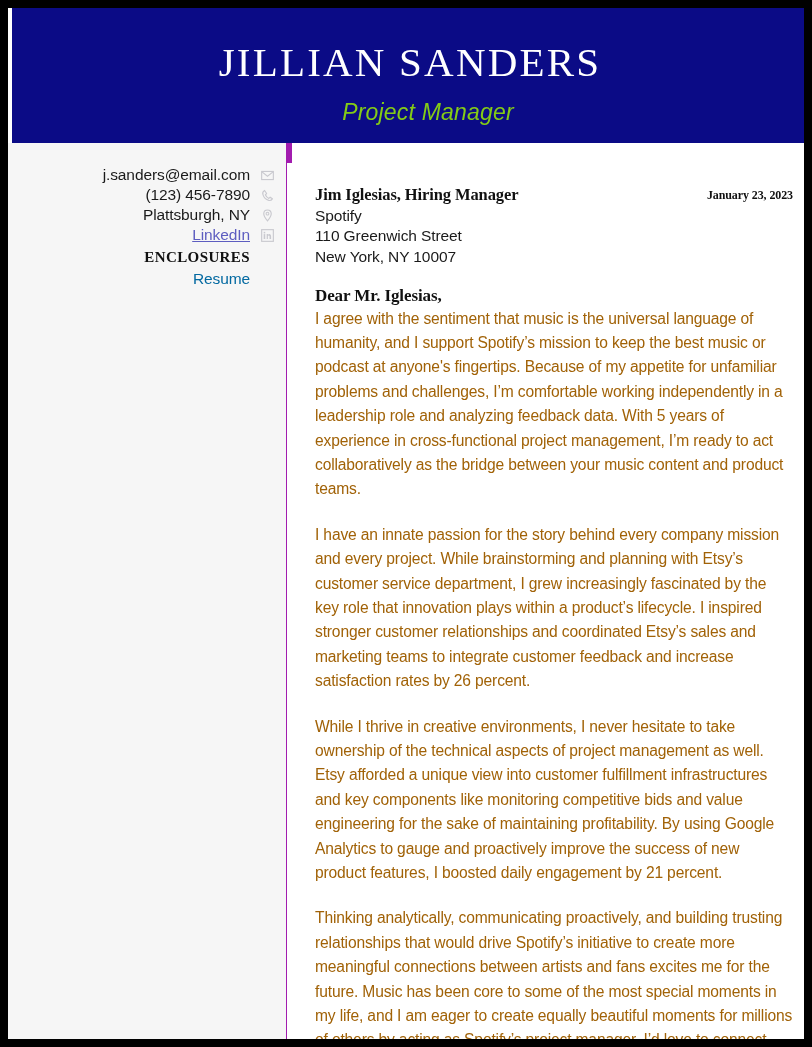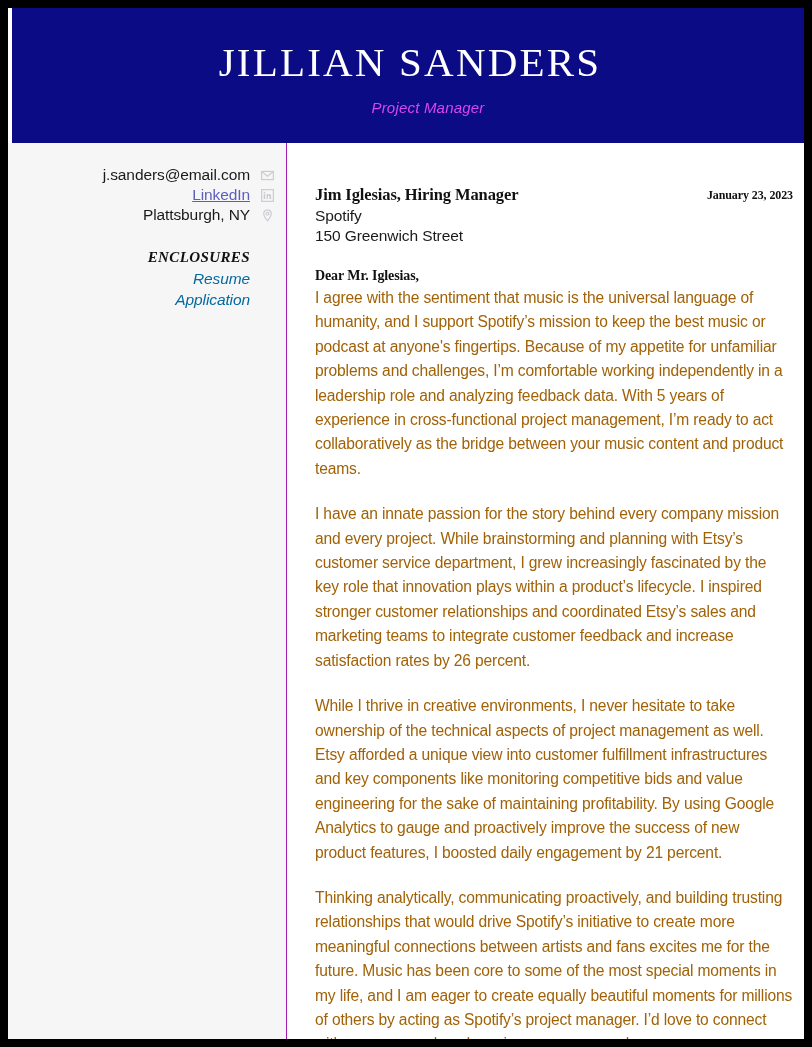"Project Manager" #header-title { color: #d946ef -> #84cc16; font-size: 15px -> 23px }
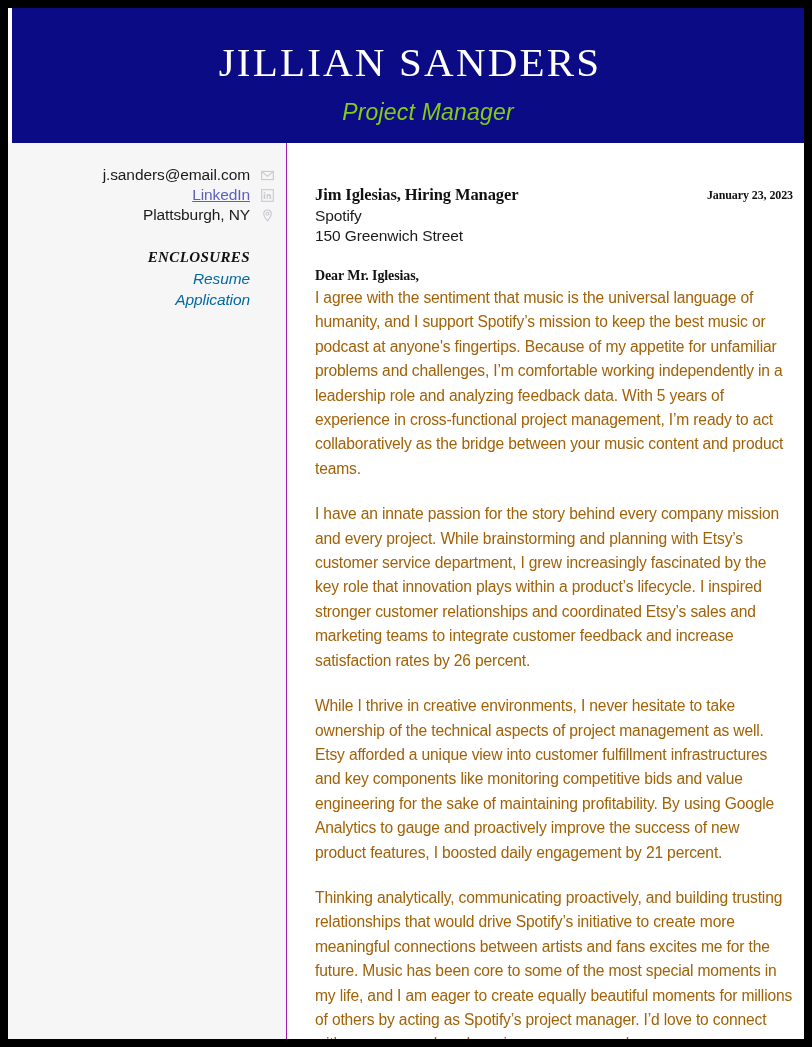"j.sanders@email.com" #sidebar { border-right: 1px solid #a21caf -> 6px solid #a21caf }
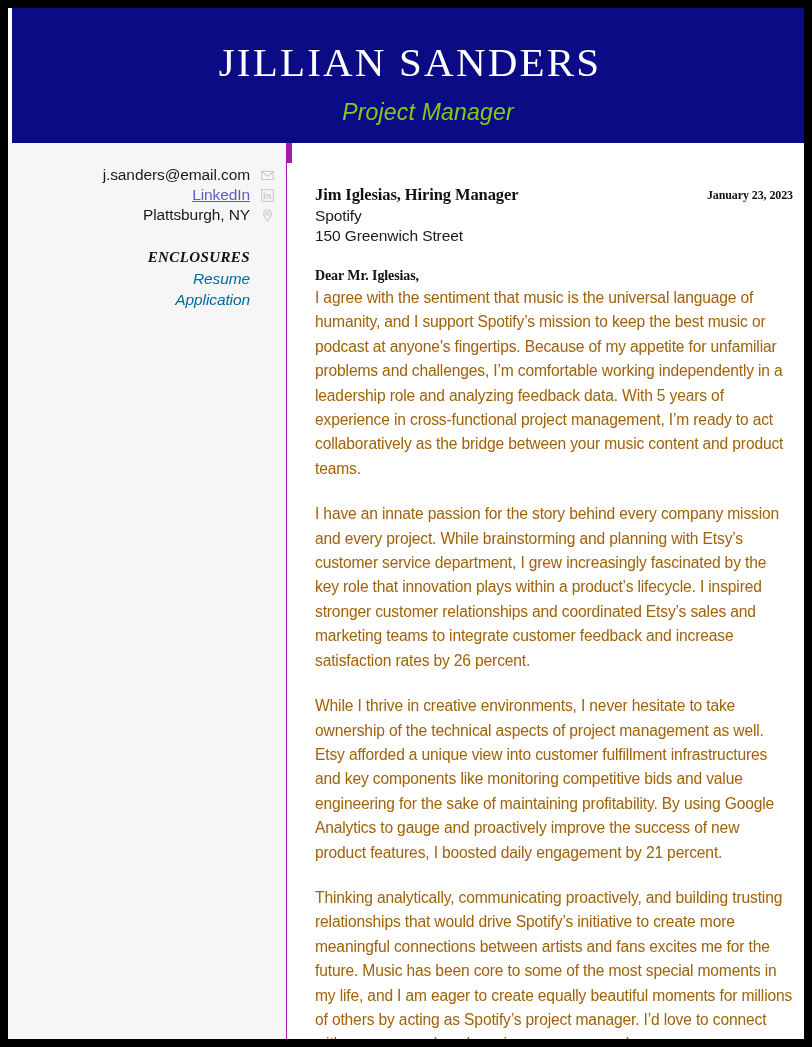"(123) 456-7890" div.contact-row { html: none -> <div> <span>(123) 456-7890</span> <span> <svg> <path></path> </svg> </span> </div> }
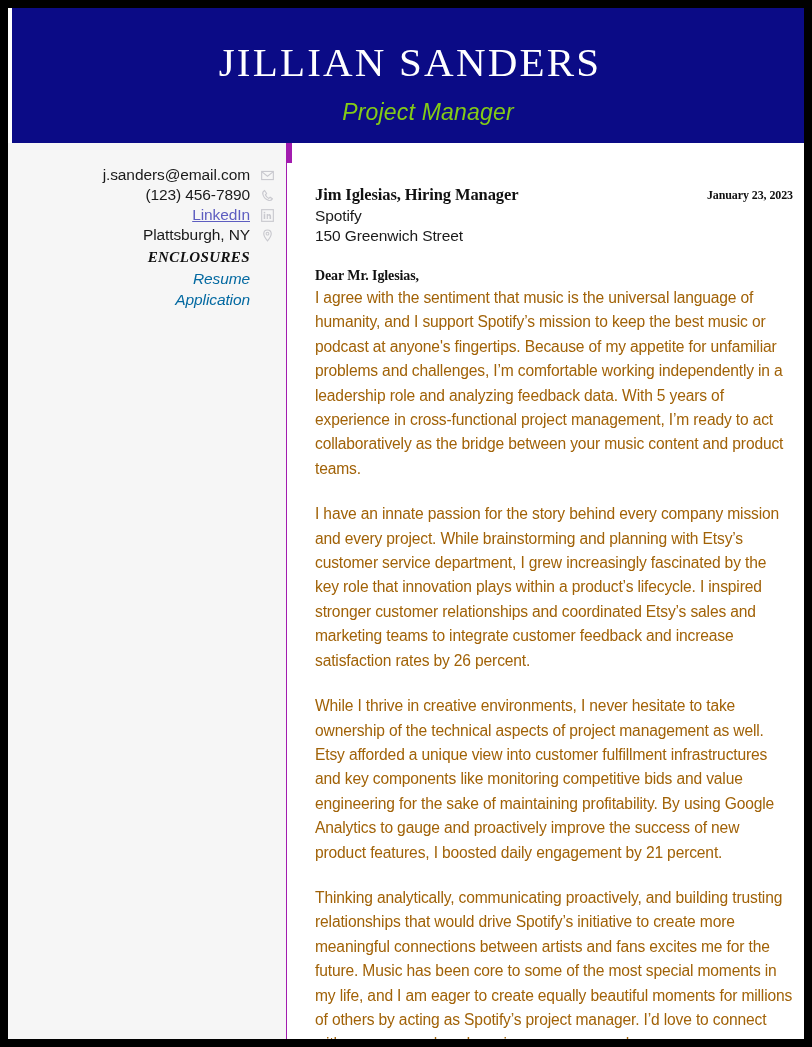"LinkedIn" div.contact-row { order: before "Plattsburgh, NY" -> after "Plattsburgh, NY" }
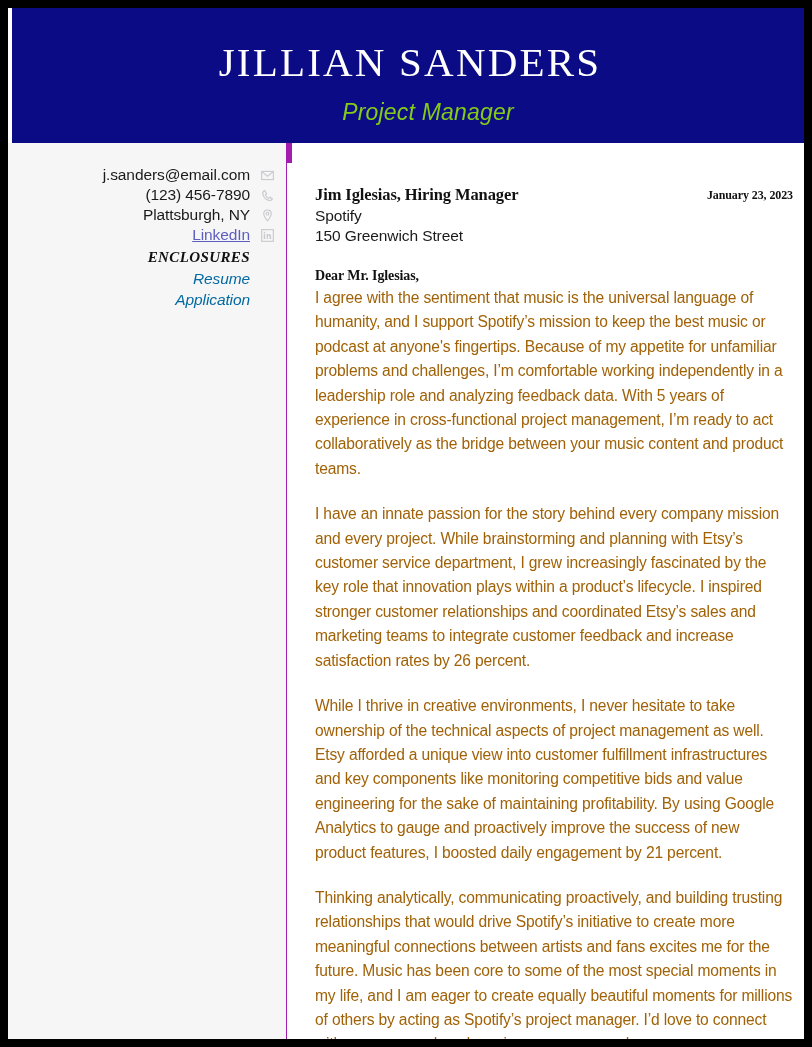"150 Greenwich Street" div.recipient-line { text: 150 -> 110 }
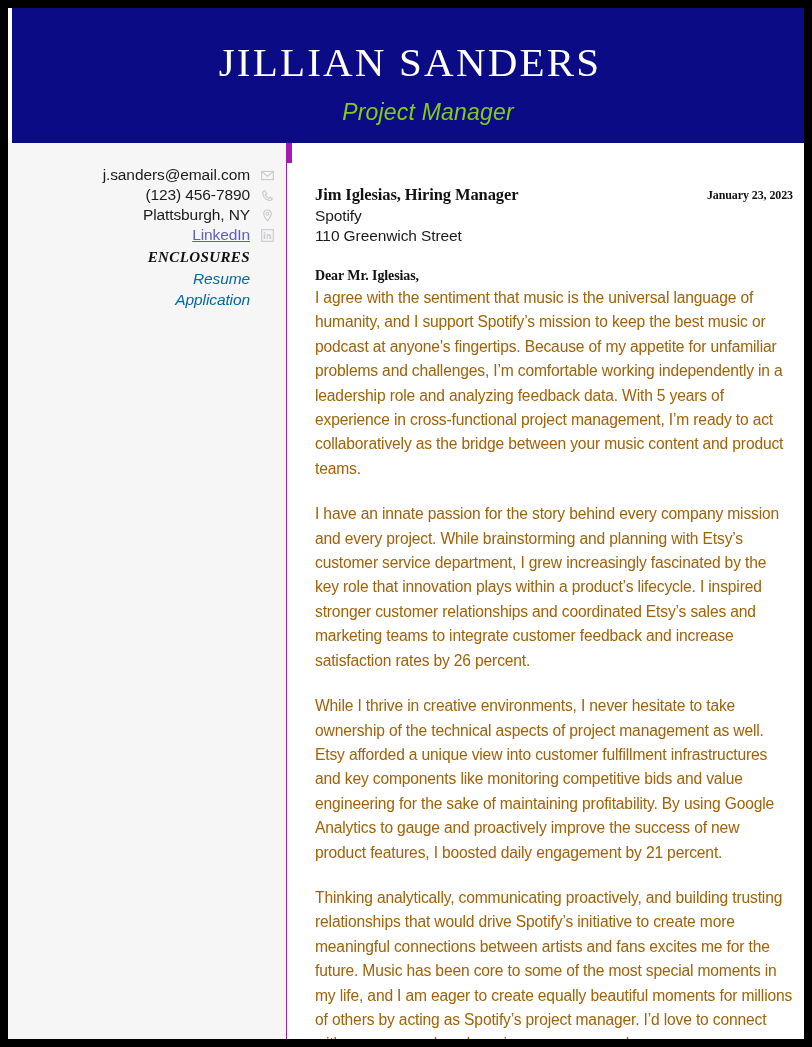"ENCLOSURES" #enclosures { font-style: italic -> none }
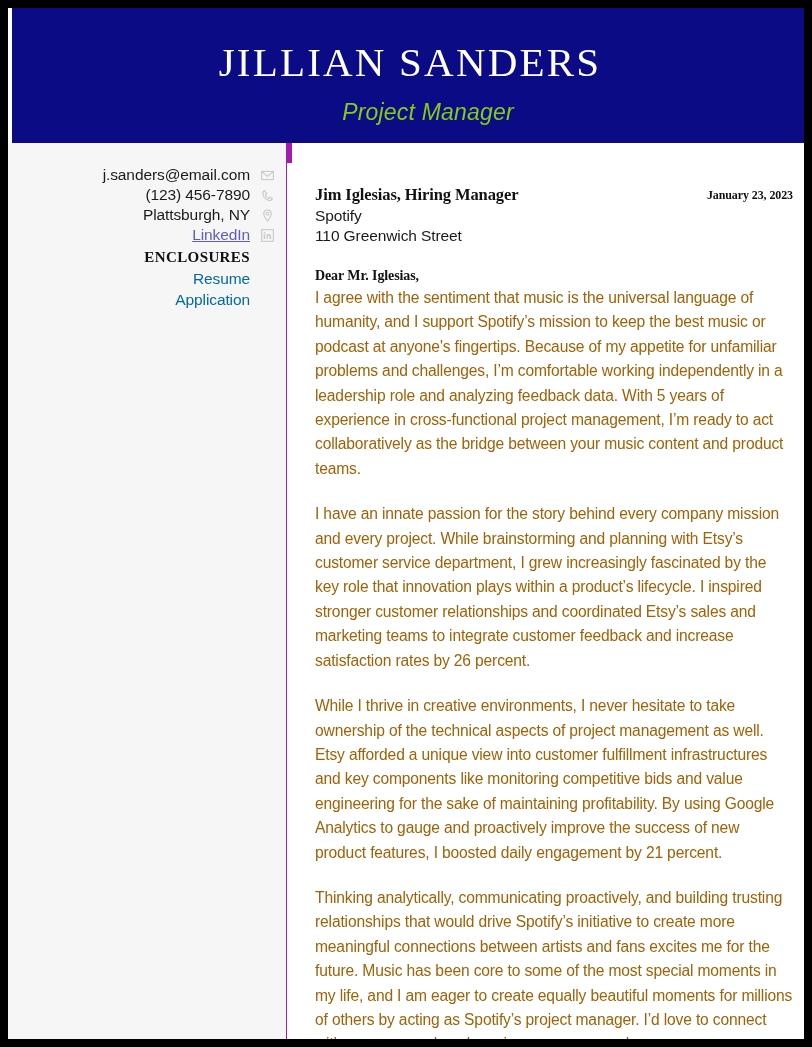"New York, NY 10007" div.recipient-line { html: none -> <div>New York, NY 10007</div> }
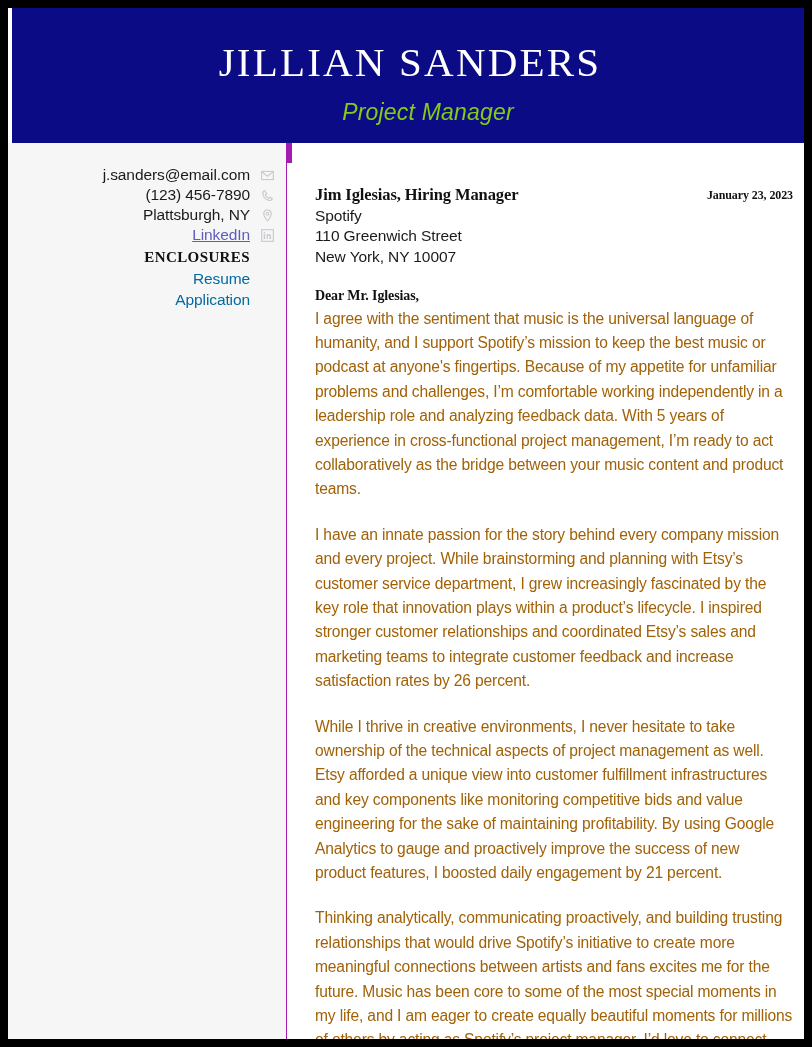"Application" div.enclosure-item { html: <div>Application</div> -> none }
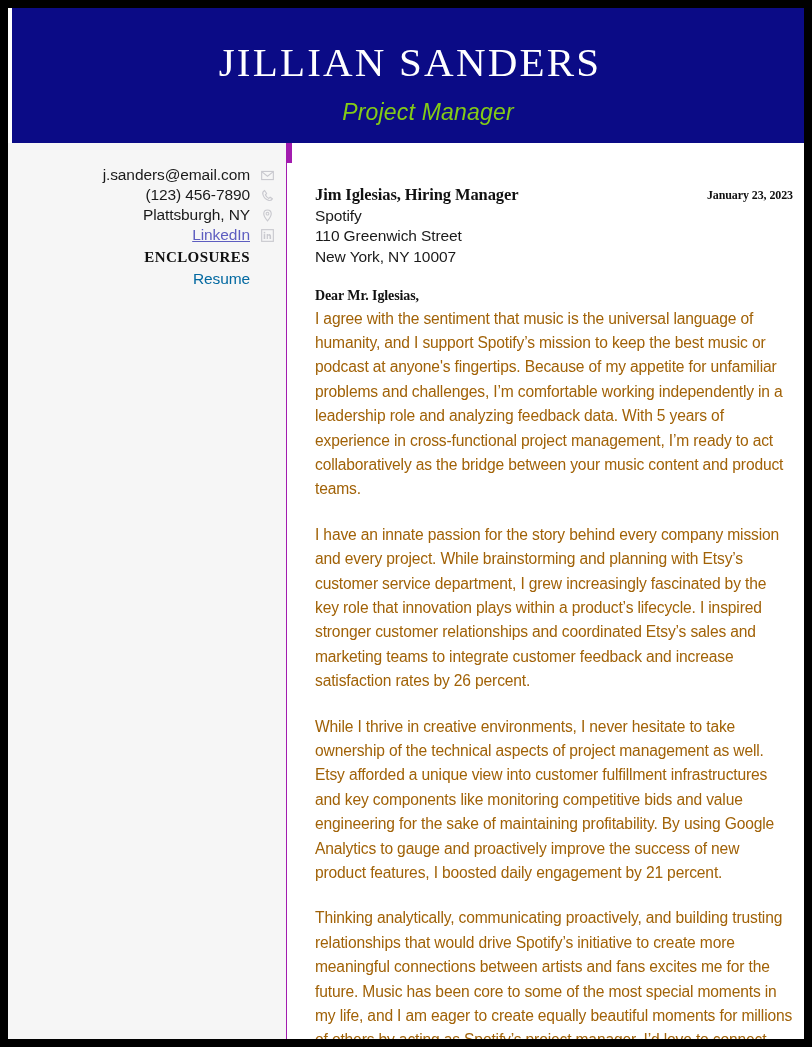"Dear Mr. Iglesias," #salutation { font-size: 14px -> 17px }
